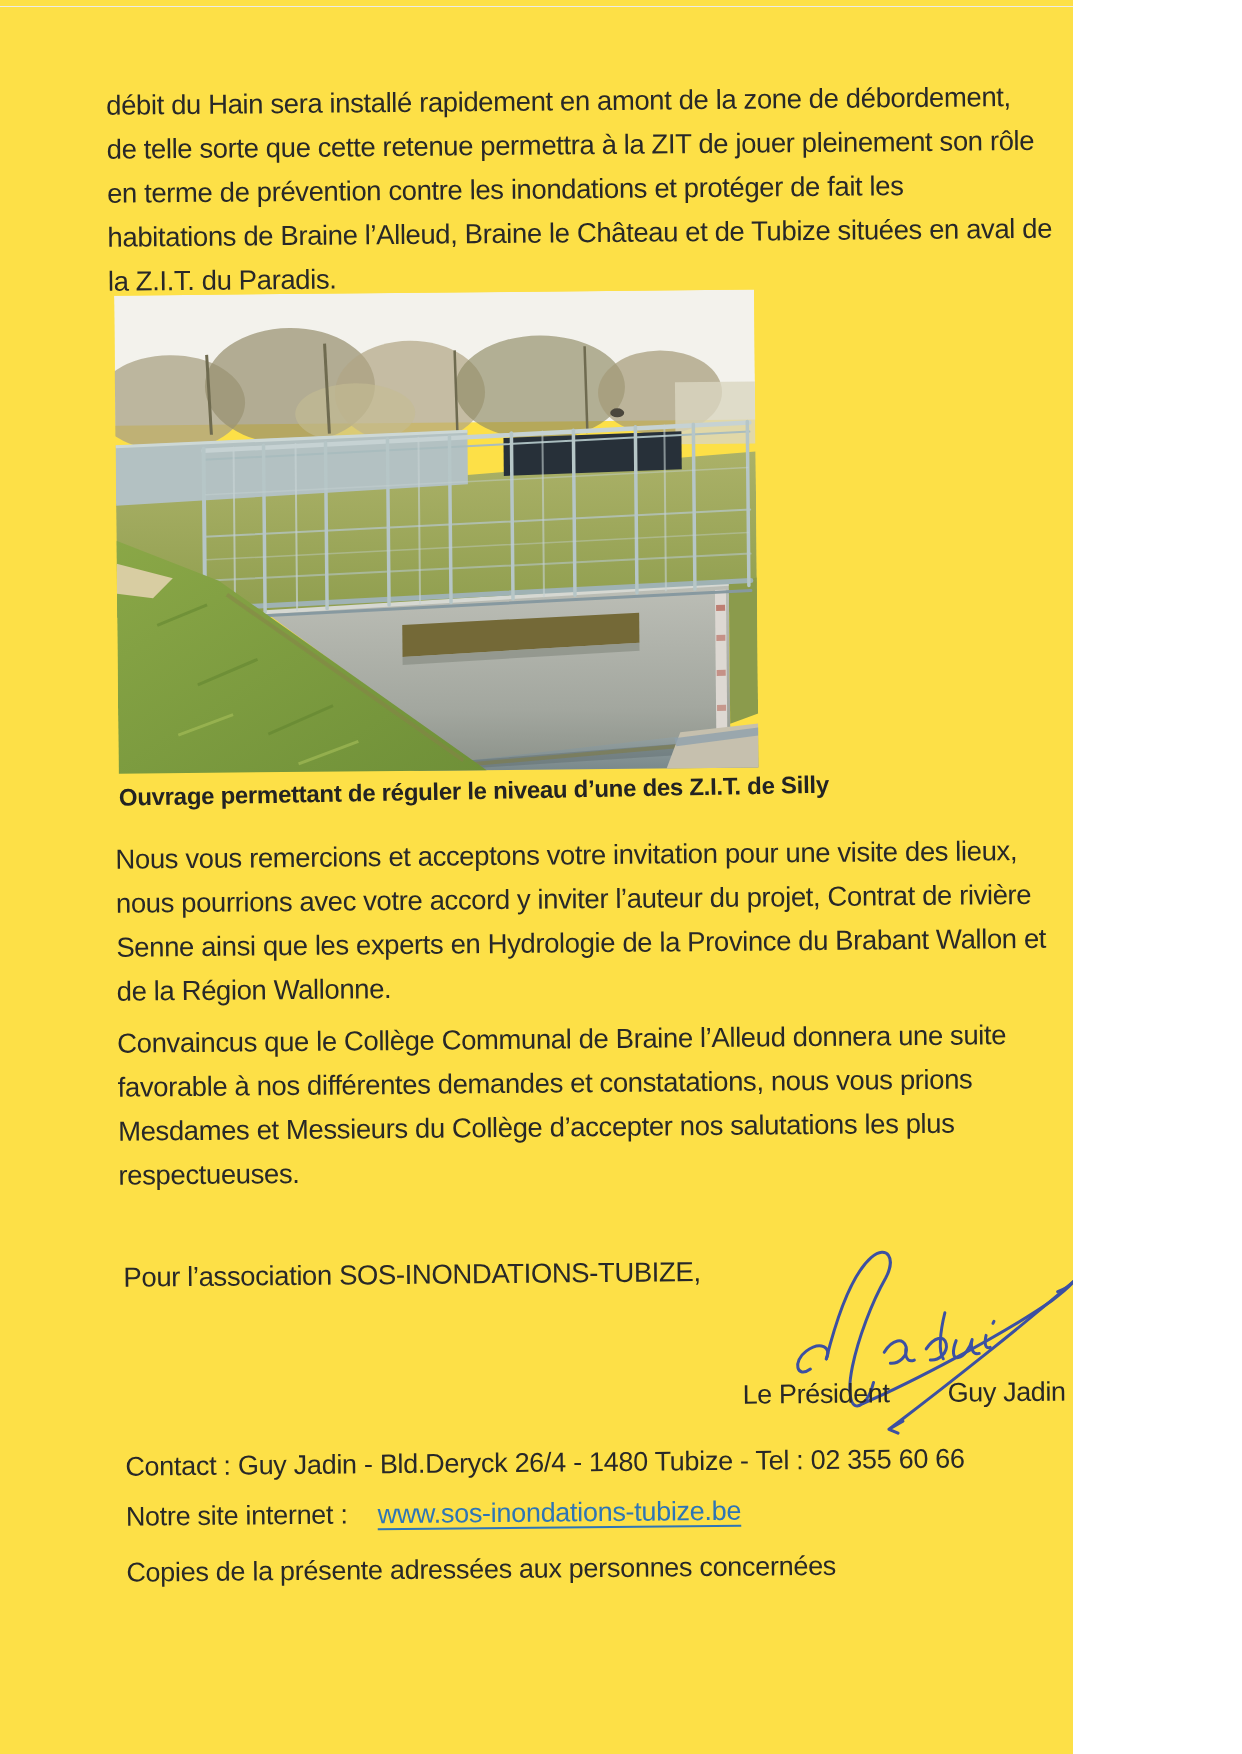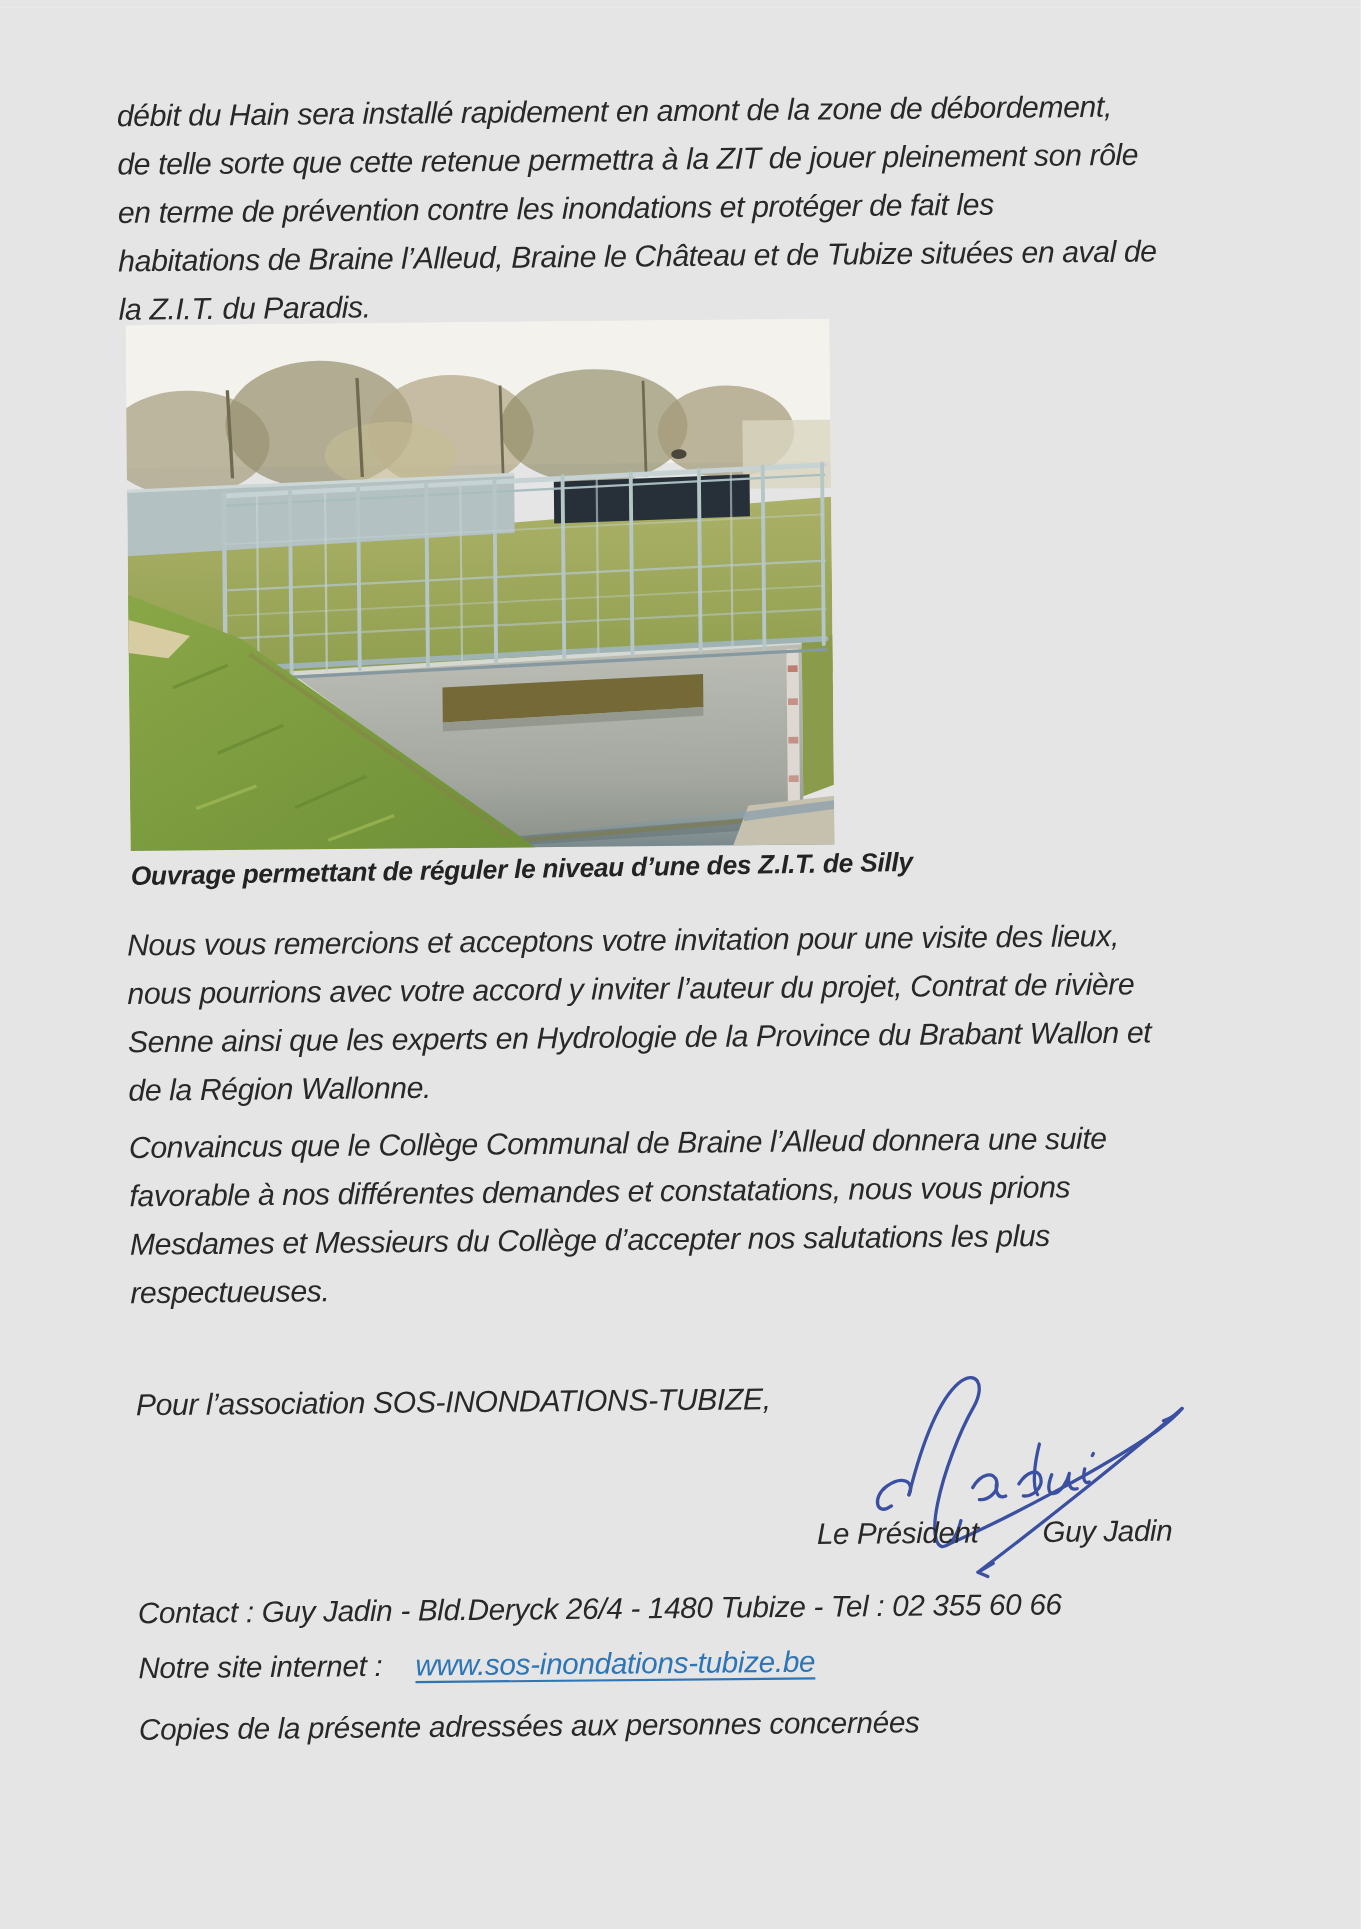"débit du Hain sera installé" .page { background: #e5e5e5 -> #fde047; font-style: italic -> none; width: 1237px -> 1073px }
